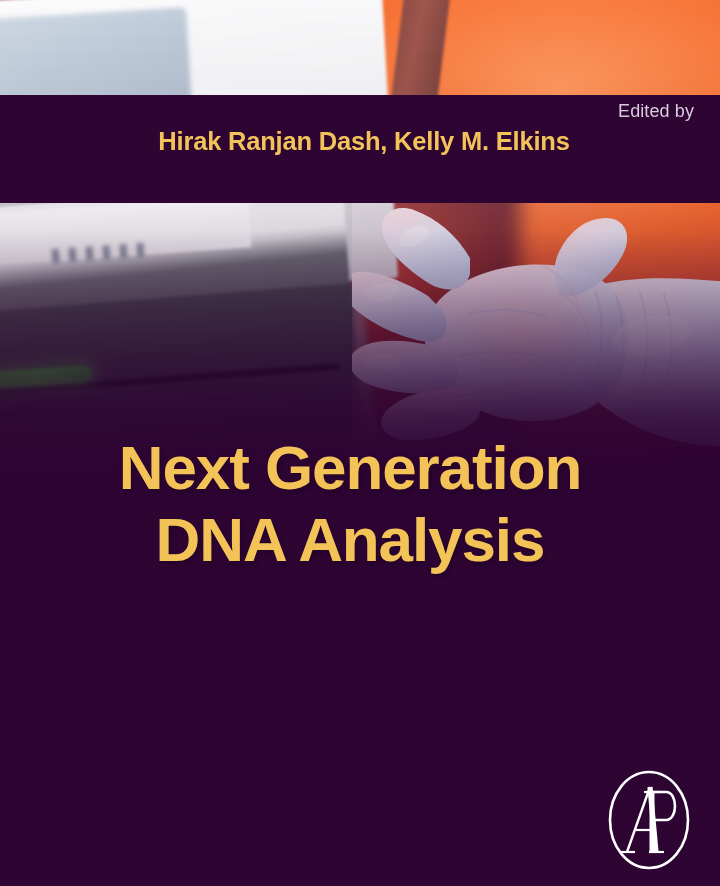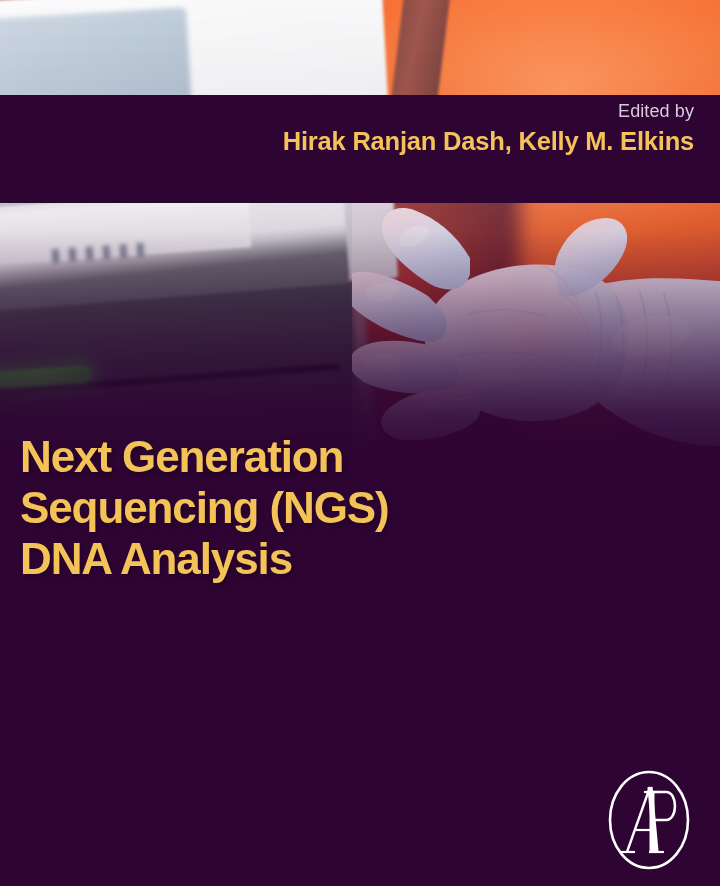"Hirak Ranjan Dash, Kelly M." .editors { text-align: right -> center }
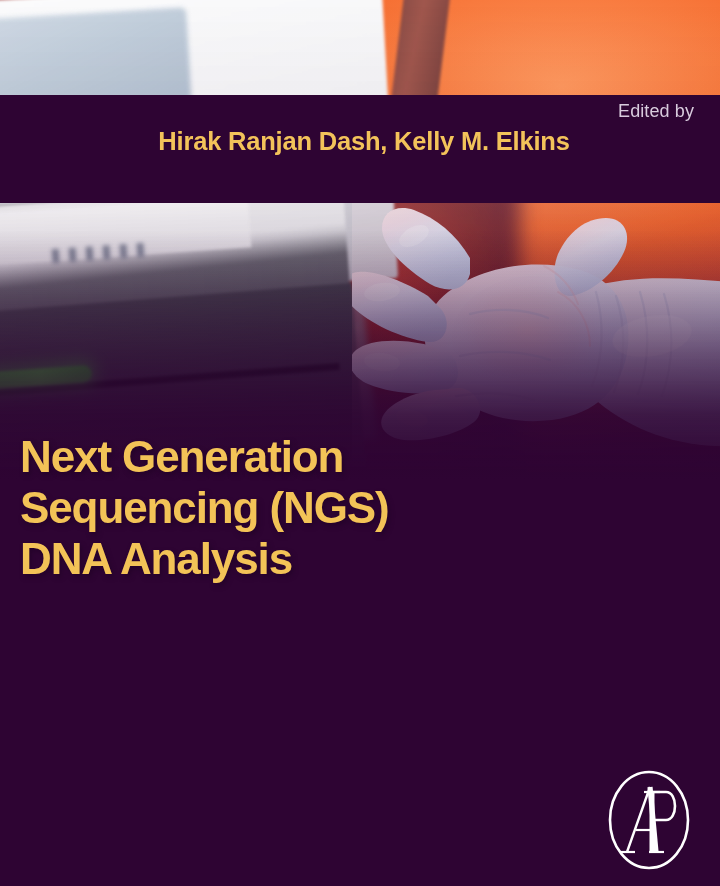"Next Generation" .title { font-size: 44px -> 62px; text-align: left -> center }
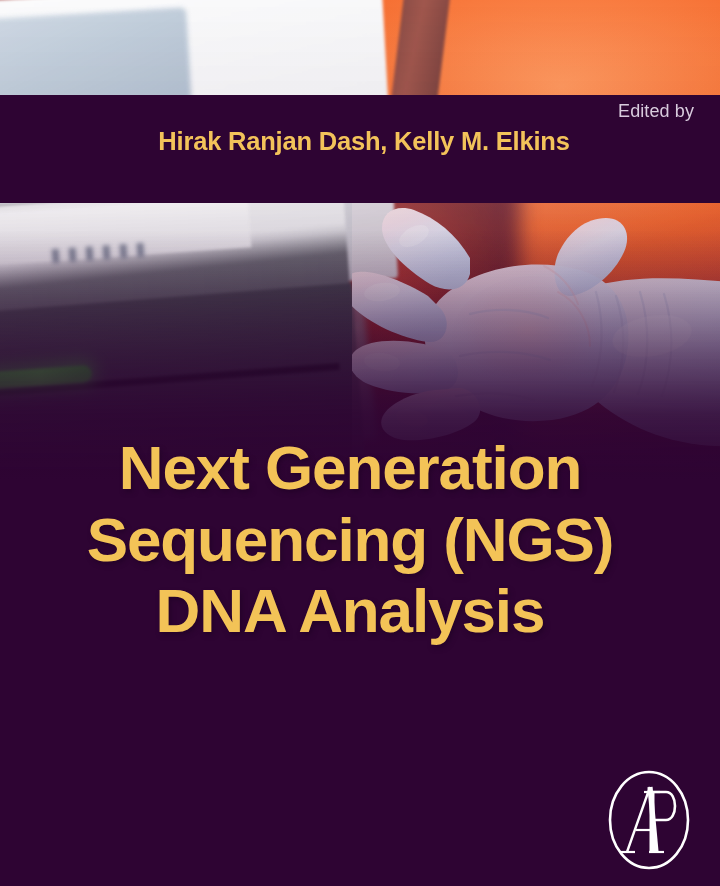"Sequencing (NGS)" span.tline { html: <span>Sequencing (NGS)</span> -> none }
